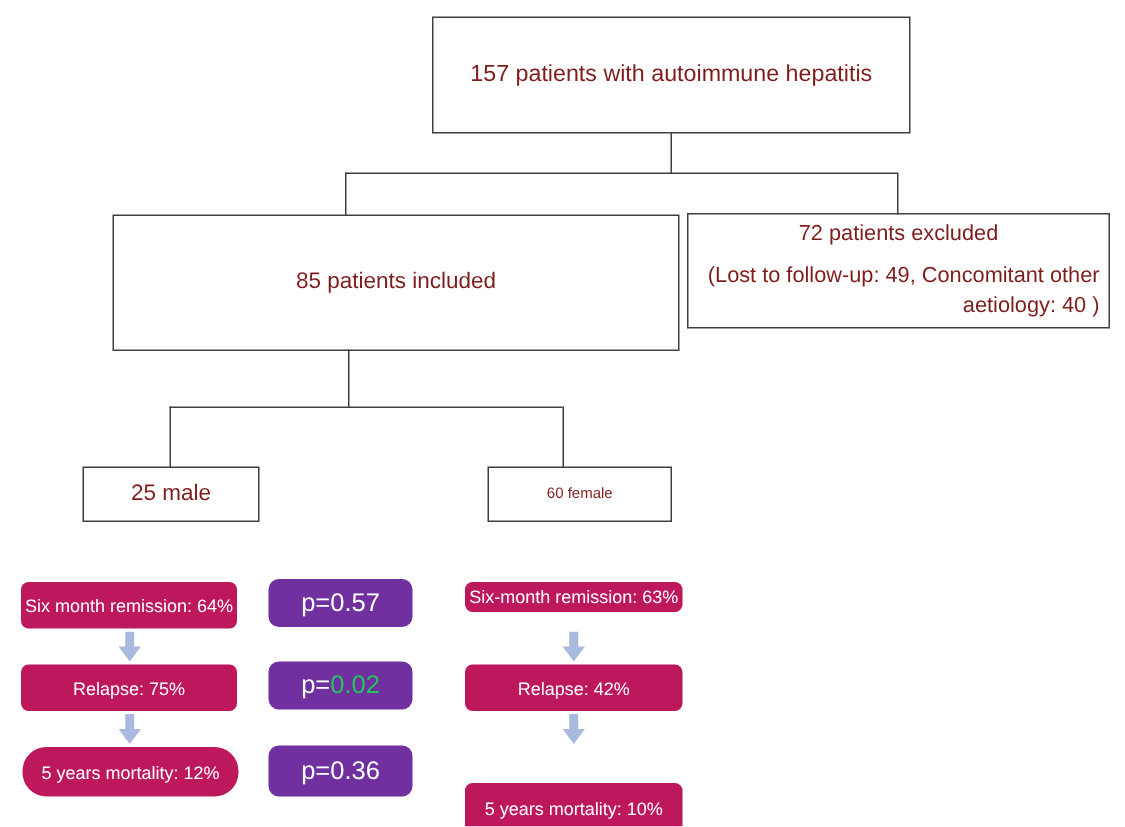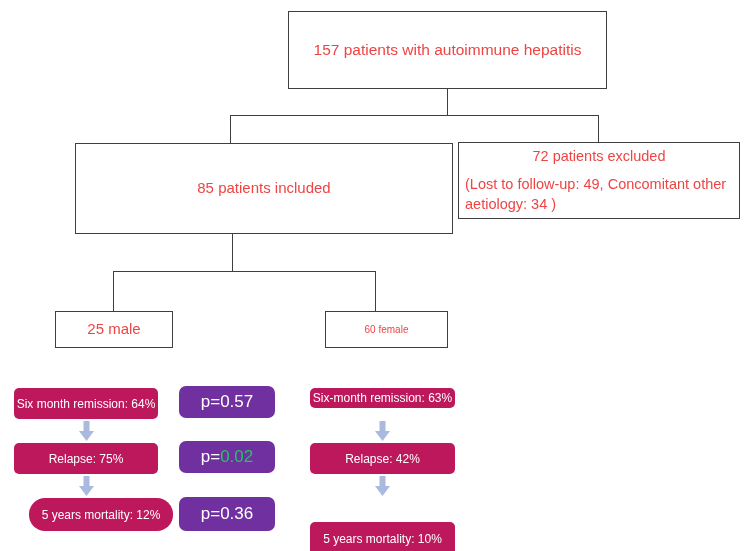"157 patients with autoimmune hepatitis" .node { color: #ef4444 -> #7f1d1d; text-align: left -> right }
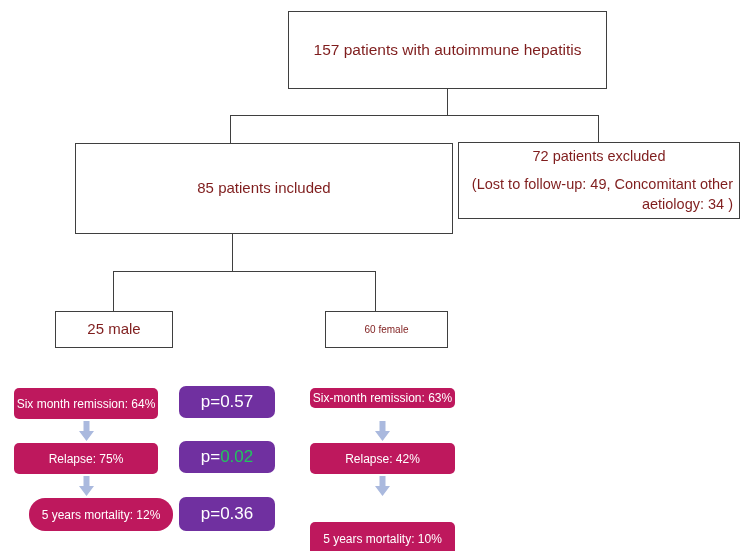"(Lost to follow-up: 49, Concomitant" span.line { text: 34 -> 40 }
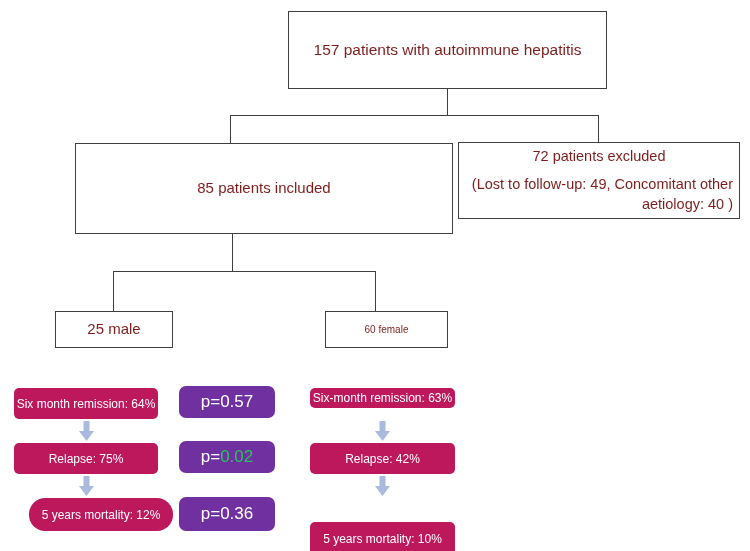"5 years mortality: 12%" div.chip { left: 29px -> 15px }
